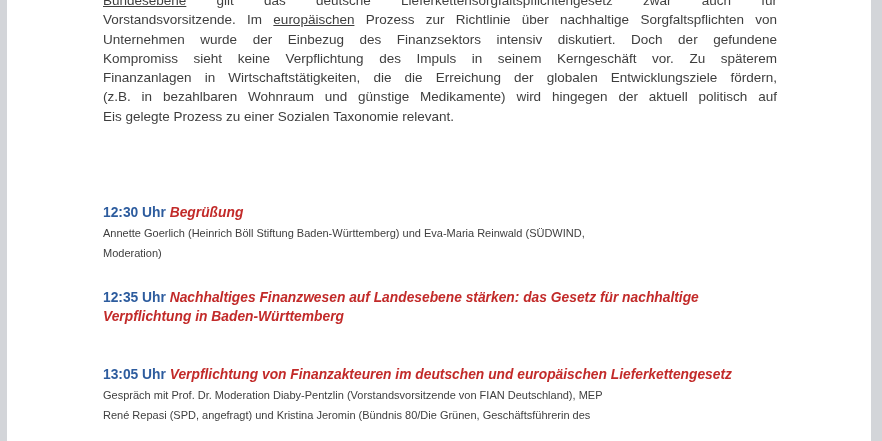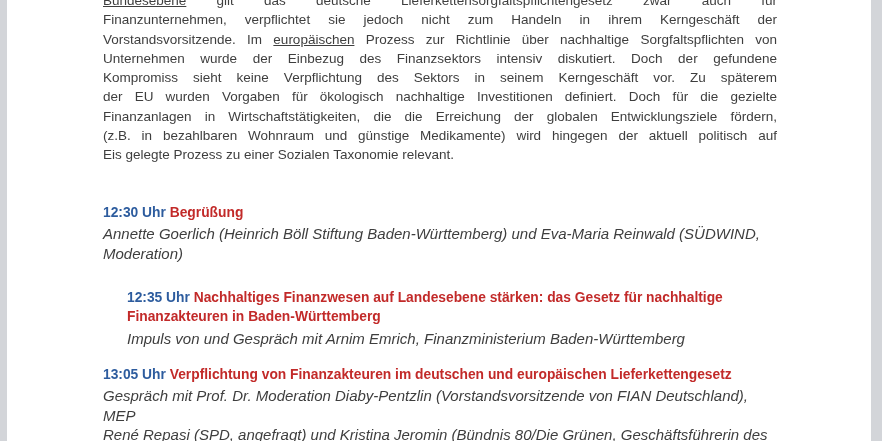"Finanzunternehmen, verpflichtet sie" div.pline { html: <div><span>Finanzunternehmen, verpflichtet sie jedoch nicht zum Handeln in ihrem Kerngeschäft der</span></div> -> none }
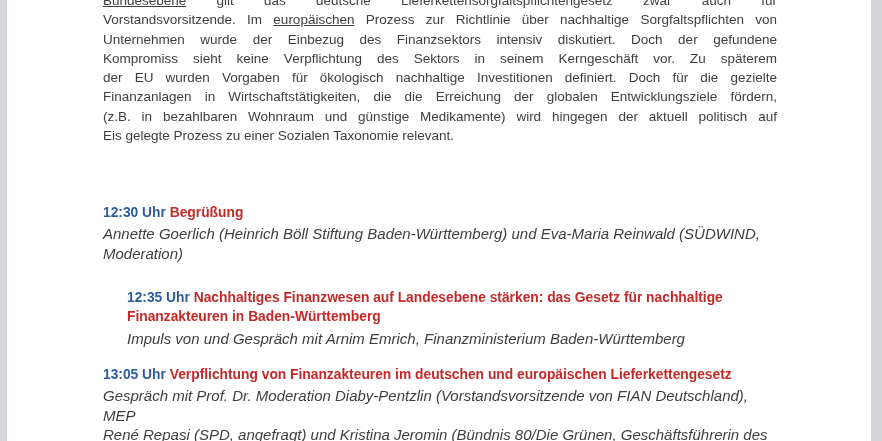"Kompromiss sieht keine Verpflichtung des" span { text: Sektors -> Impuls }
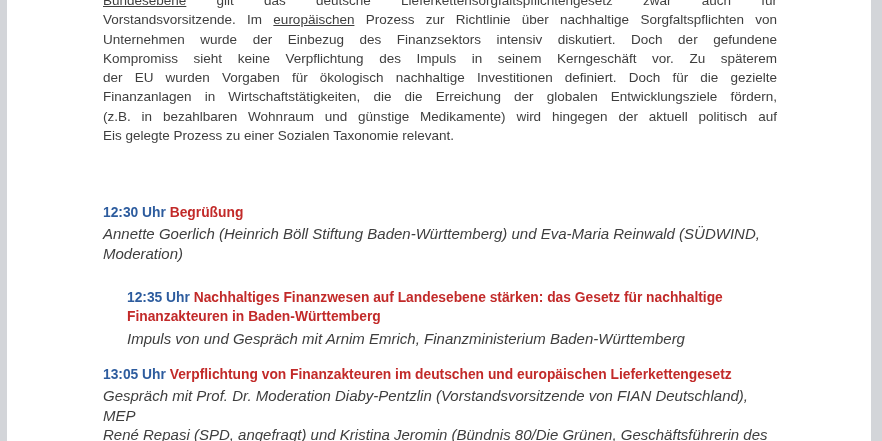"der EU wurden Vorgaben für" div.pline { html: <div><span>der EU wurden Vorgaben für ökologisch nachhaltige Investitionen definiert. Doch für die gezielte</span></div> -> none }
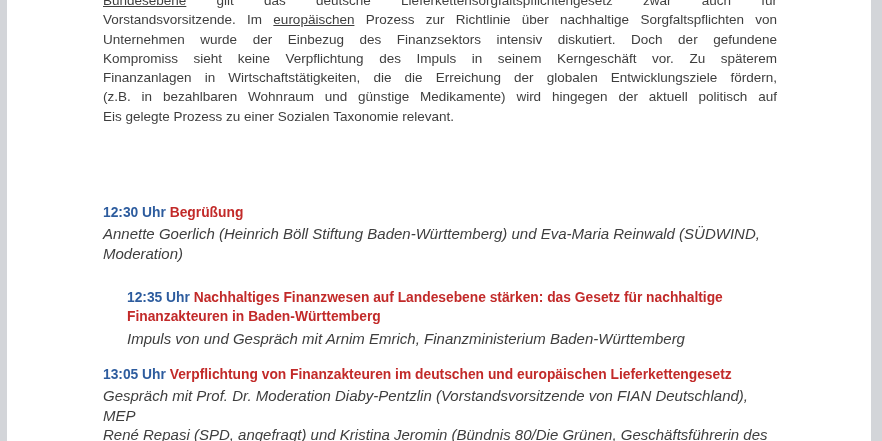"Begrüßung" .ttl { font-style: none -> italic }
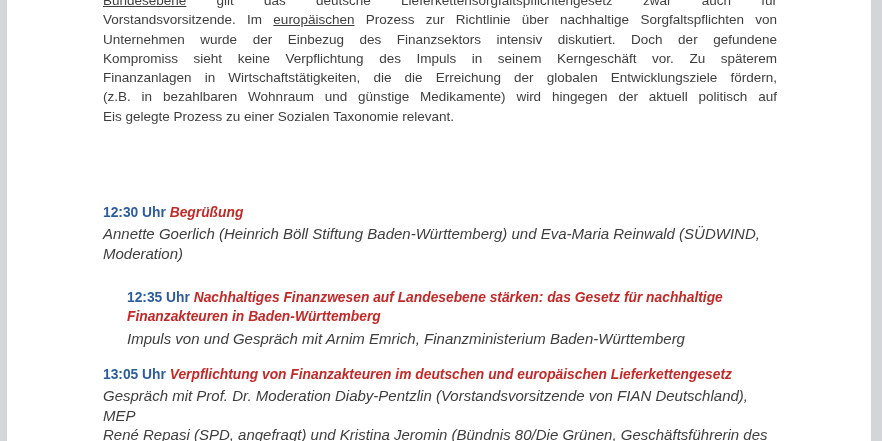"Annette Goerlich (Heinrich Böll Stiftung" .sline { font-size: 15px -> 11px; font-style: italic -> none }
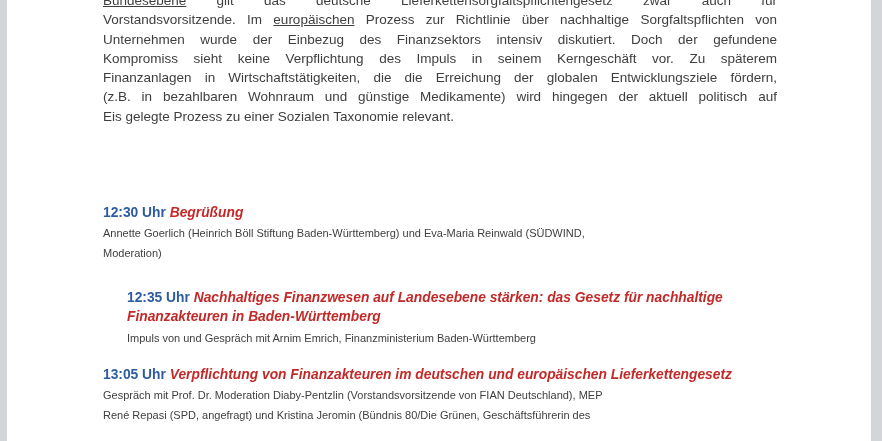"12:35 Uhr Nachhaltiges Finanzwesen auf" .agenda-item.item1 { margin-left: 24px -> none }
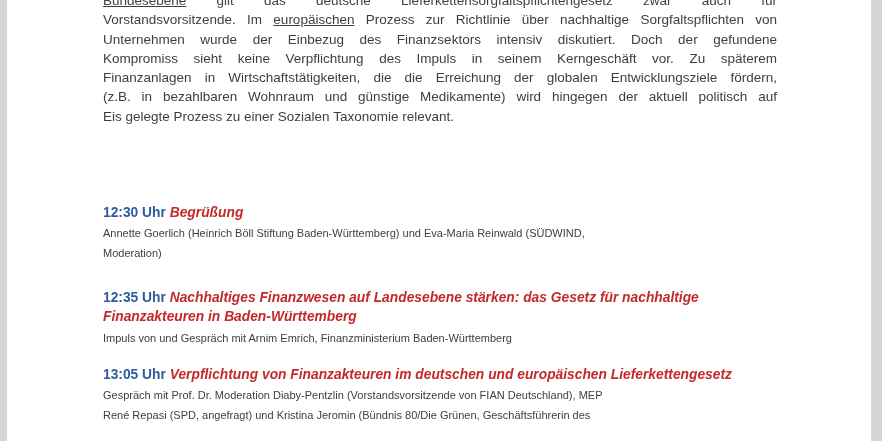"Finanzakteuren in Baden-Württemberg" div.tline { text: Finanzakteuren -> Verpflichtung }
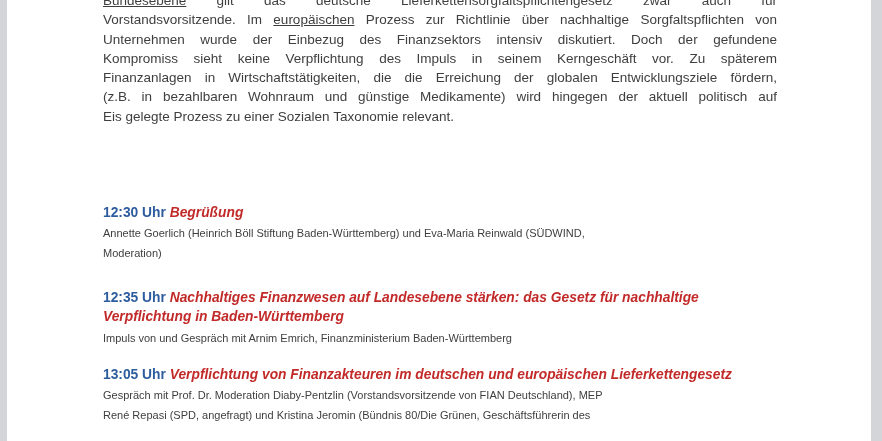"Impuls von und Gespräch mit" div.sline { html: <div>Impuls von und Gespräch mit Arnim Emrich, Finanzministerium Baden-Württemberg</div> -> none }
